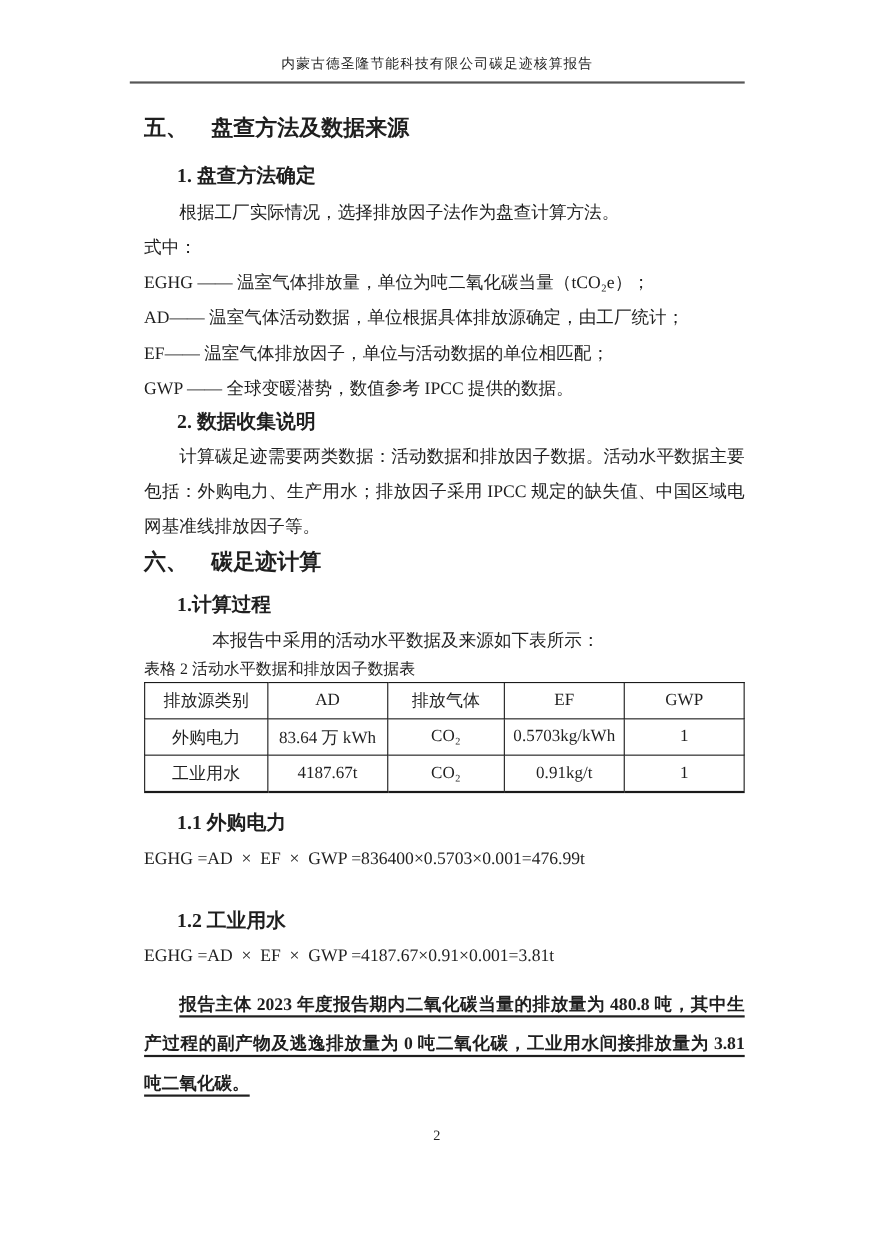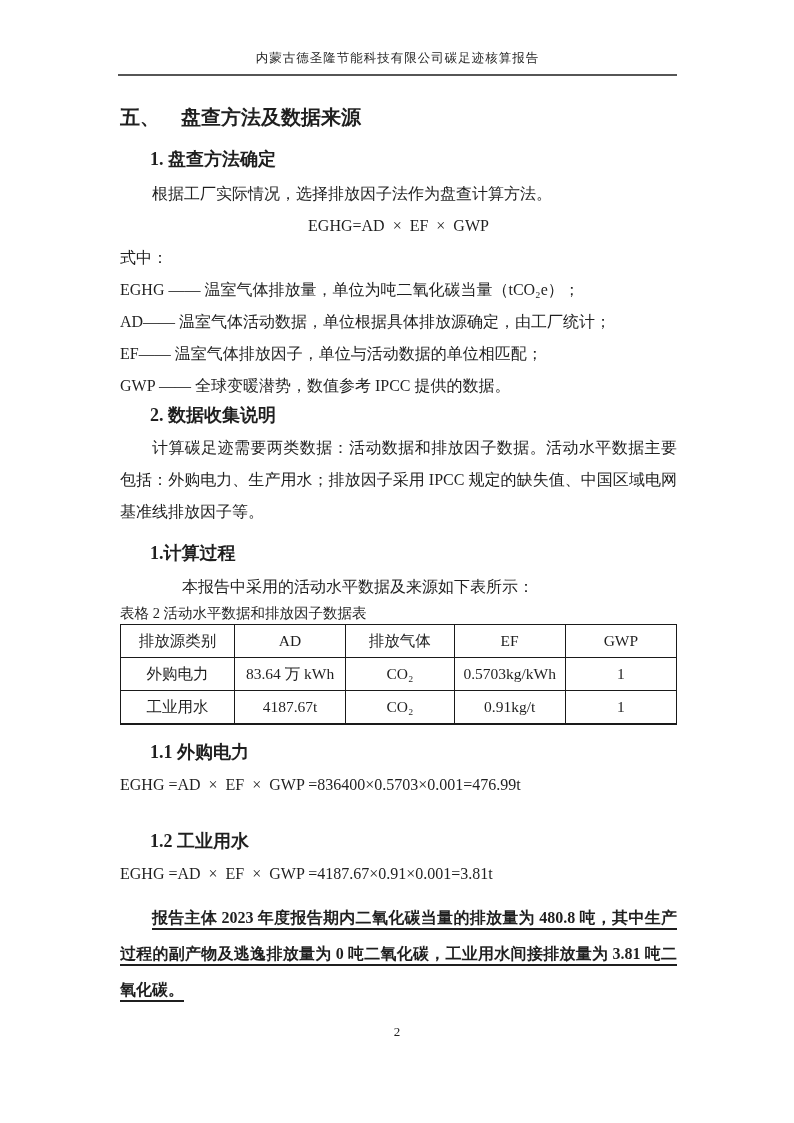"五、 盘查方法及数据来源" .content { left: 120px -> 131px }
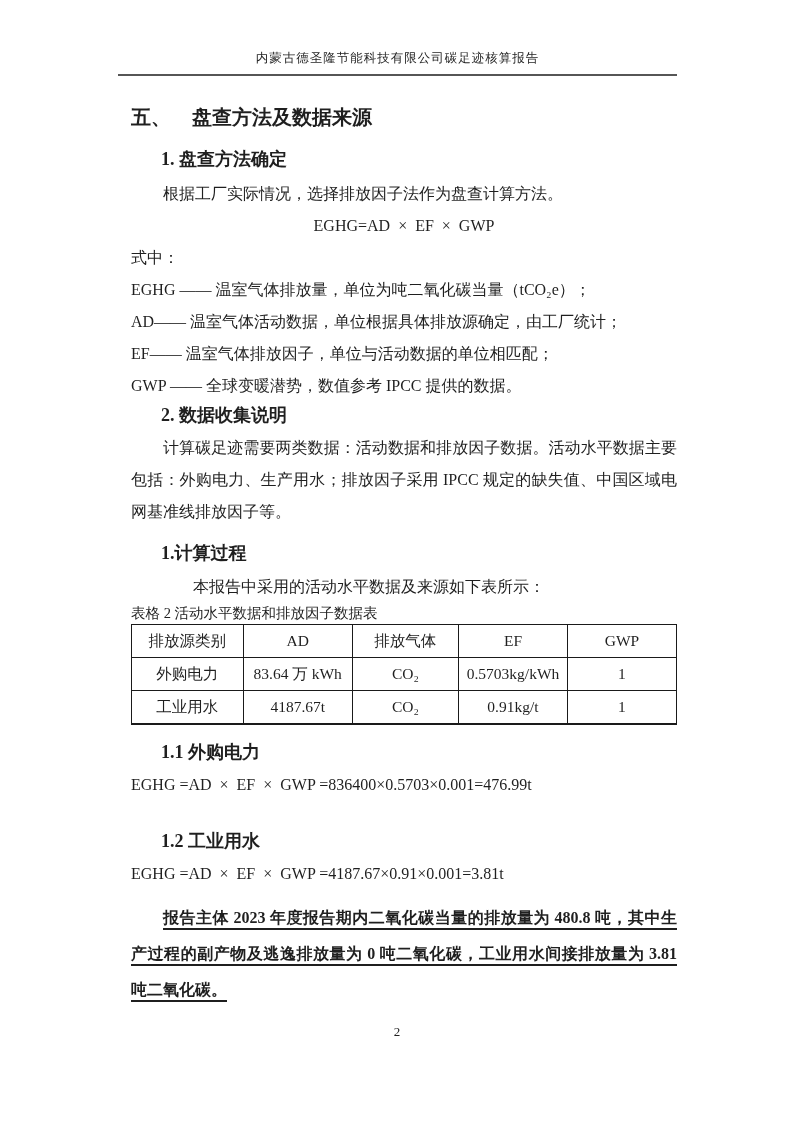"EGHG=AD × EF × GWP" p.formula { html: <p>EGHG=AD × EF × GWP</p> -> none }
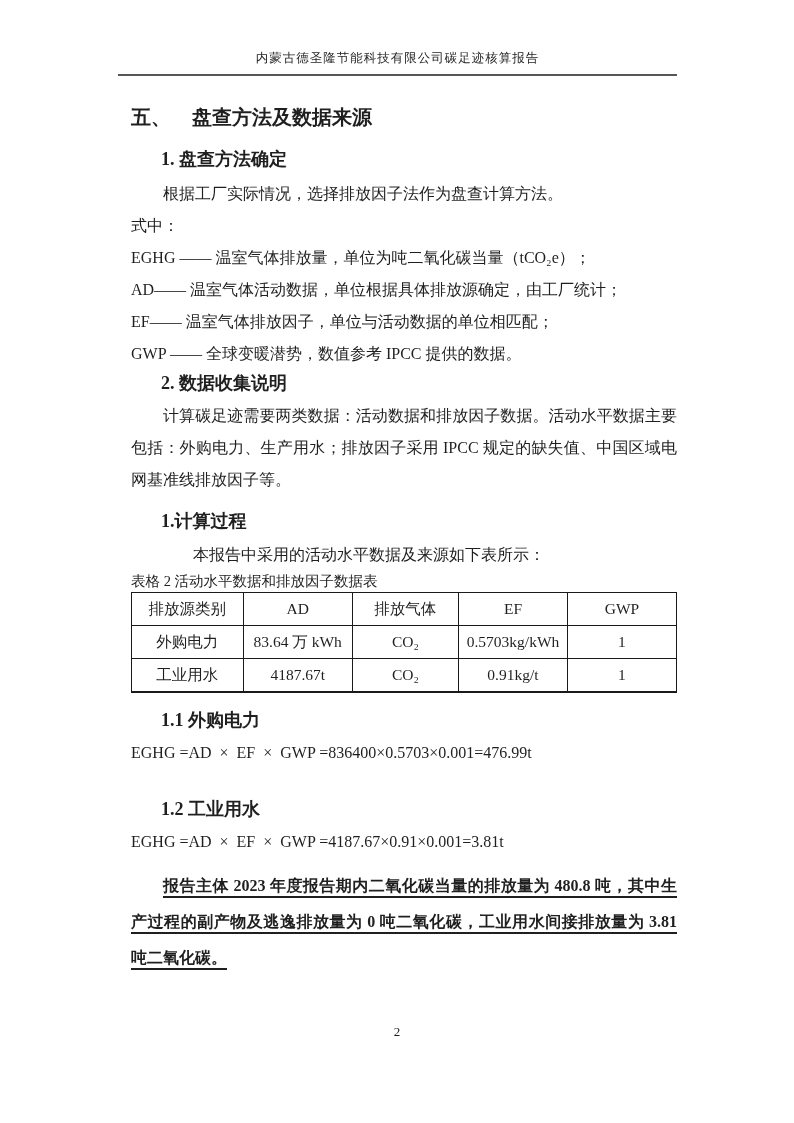"六、 碳足迹计算" h1.h1 { html: none -> <h1> <span>六、</span> <span>碳足迹计算</span> </h1> }
